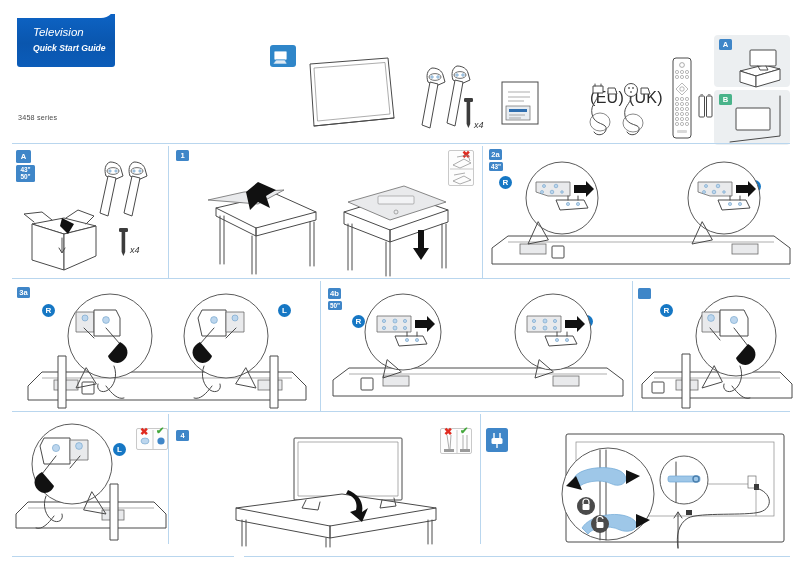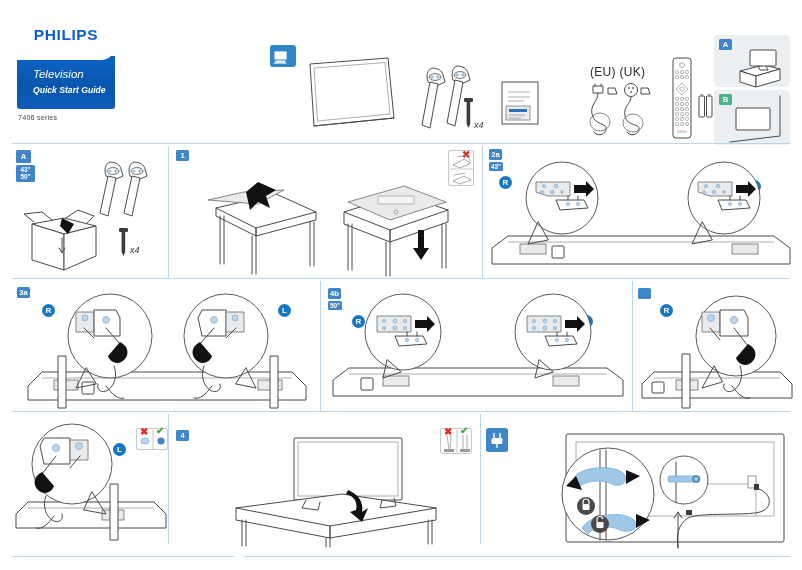"PHILIPS" div.brand-top { html: <div> <span>PHILIPS</span> </div> -> none }
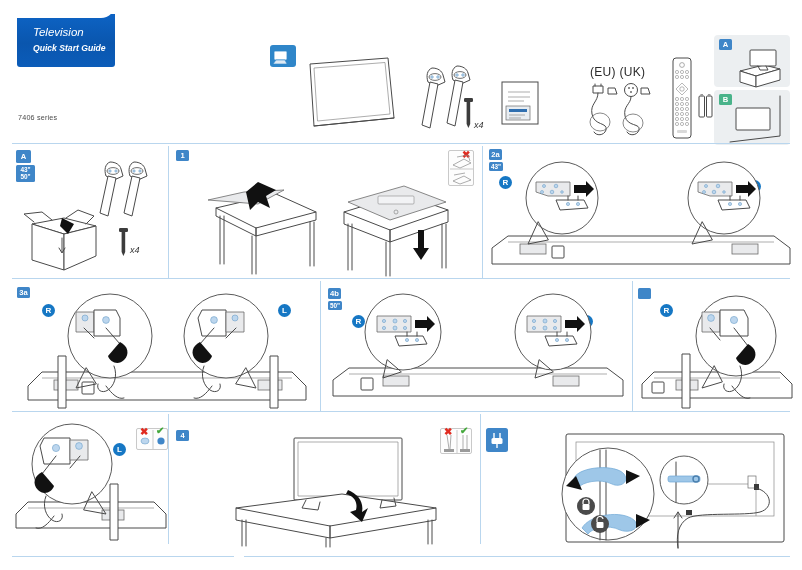"(EU) (UK)" .cordlabel { font-size: 12px -> 16px; margin-top: none -> 24px }
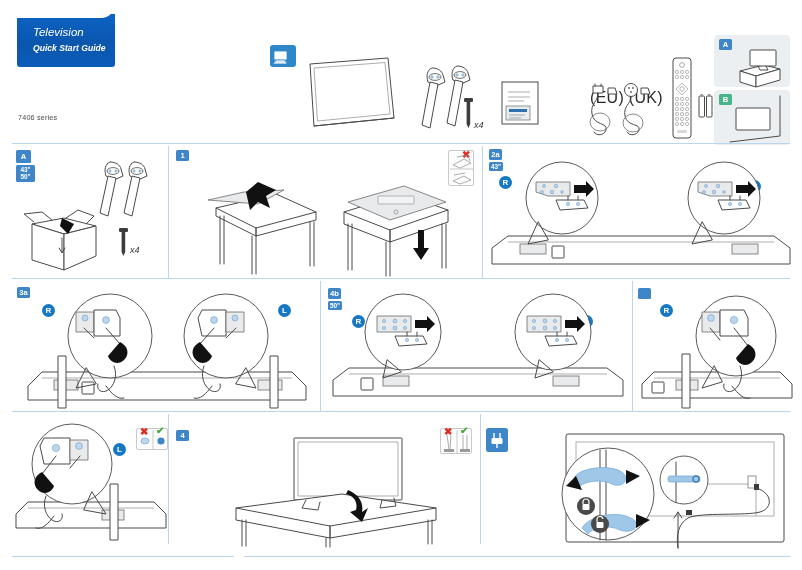"7406 series" div.series { text: 7406 -> 3458 }
